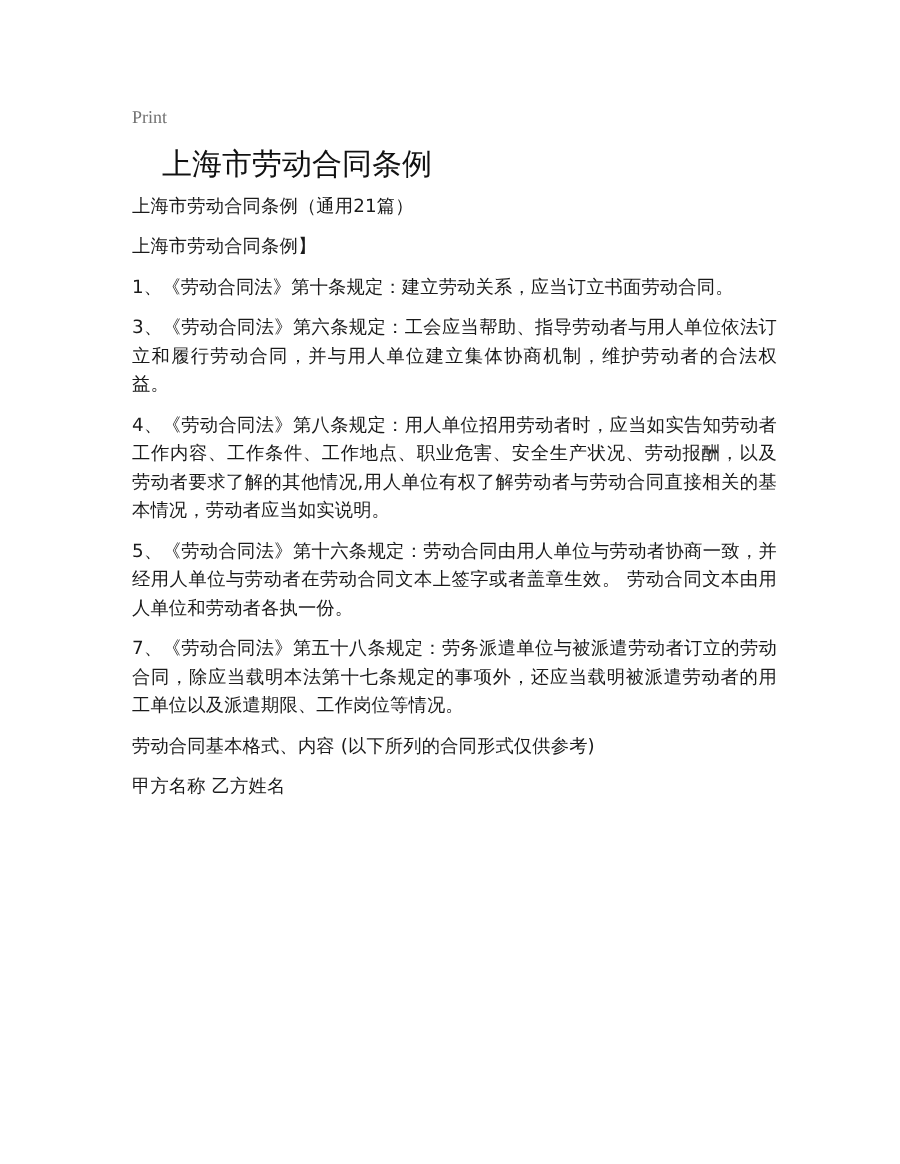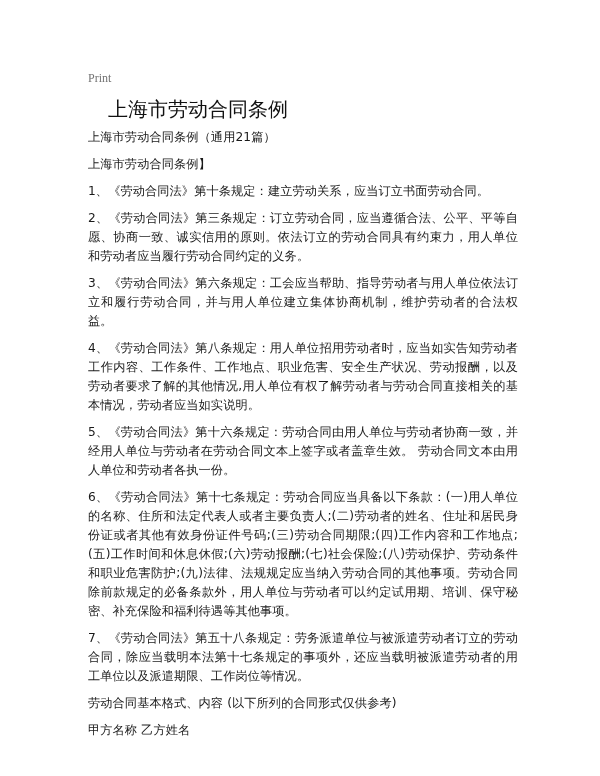"2、《劳动合同法》第三条规定：订立劳动合同，应当遵循合法、公平、平等自愿、协商一" p.para { html: <p>2、《劳动合同法》第三条规定：订立劳动合同，应当遵循合法、公平、平等自愿、协商一致、诚实信用的原则。依法订立的劳动合同具有约束力，用人单位和劳动者应当履行劳动合同约定的义务。</p> -> none }
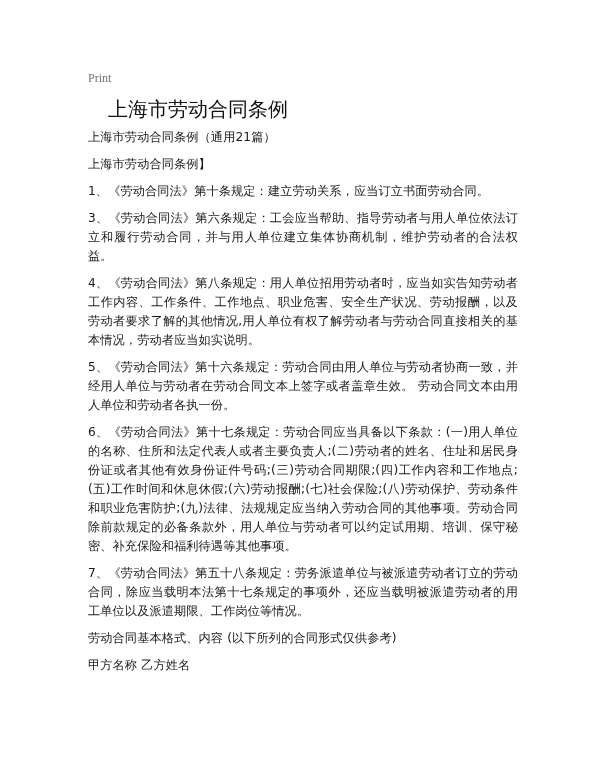"6、《劳动合同法》第十七条规定：劳动合同应当具备以下条款：(一)用人单位的名称、" p.para { html: <p>6、《劳动合同法》第十七条规定：劳动合同应当具备以下条款：(一)用人单位的名称、住所和法定代表人或者主要负责人;(二)劳动者的姓名、住址和居民身份证或者其他有效身份证件号码;(三)劳动合同期限;(四)工作内容和工作地点;(五)工作时间和休息休假;(六)劳动报酬;(七)社会保险;(八)劳动保护、劳动条件和职业危害防护;(九)法律、法规规定应当纳入劳动合同的其他事项。劳动合同除前款规定的必备条款外，用人单位与劳动者可以约定试用期、培训、保守秘密、补充保险和福利待遇等其他事项。</p> -> none }
